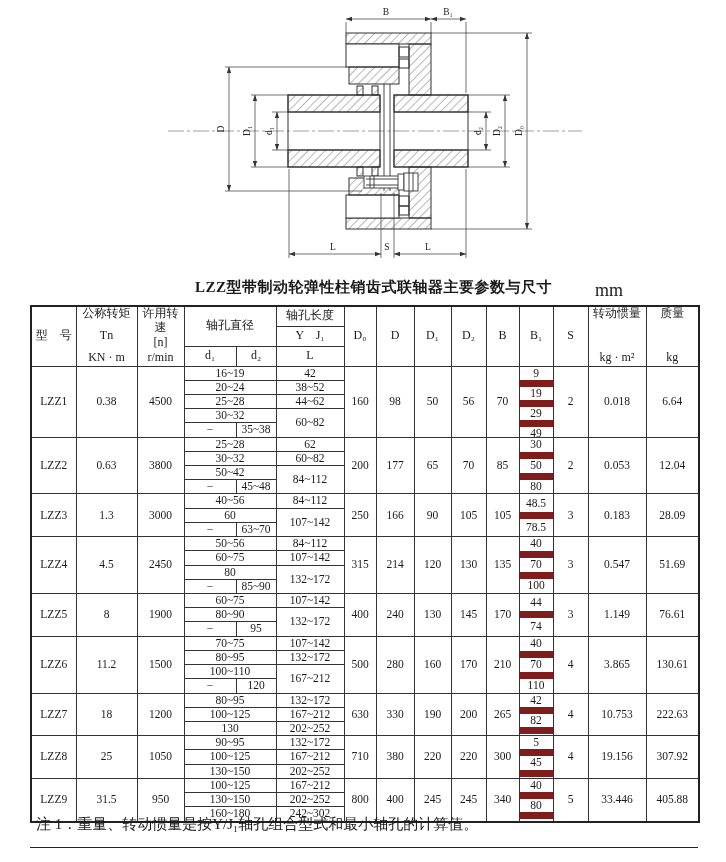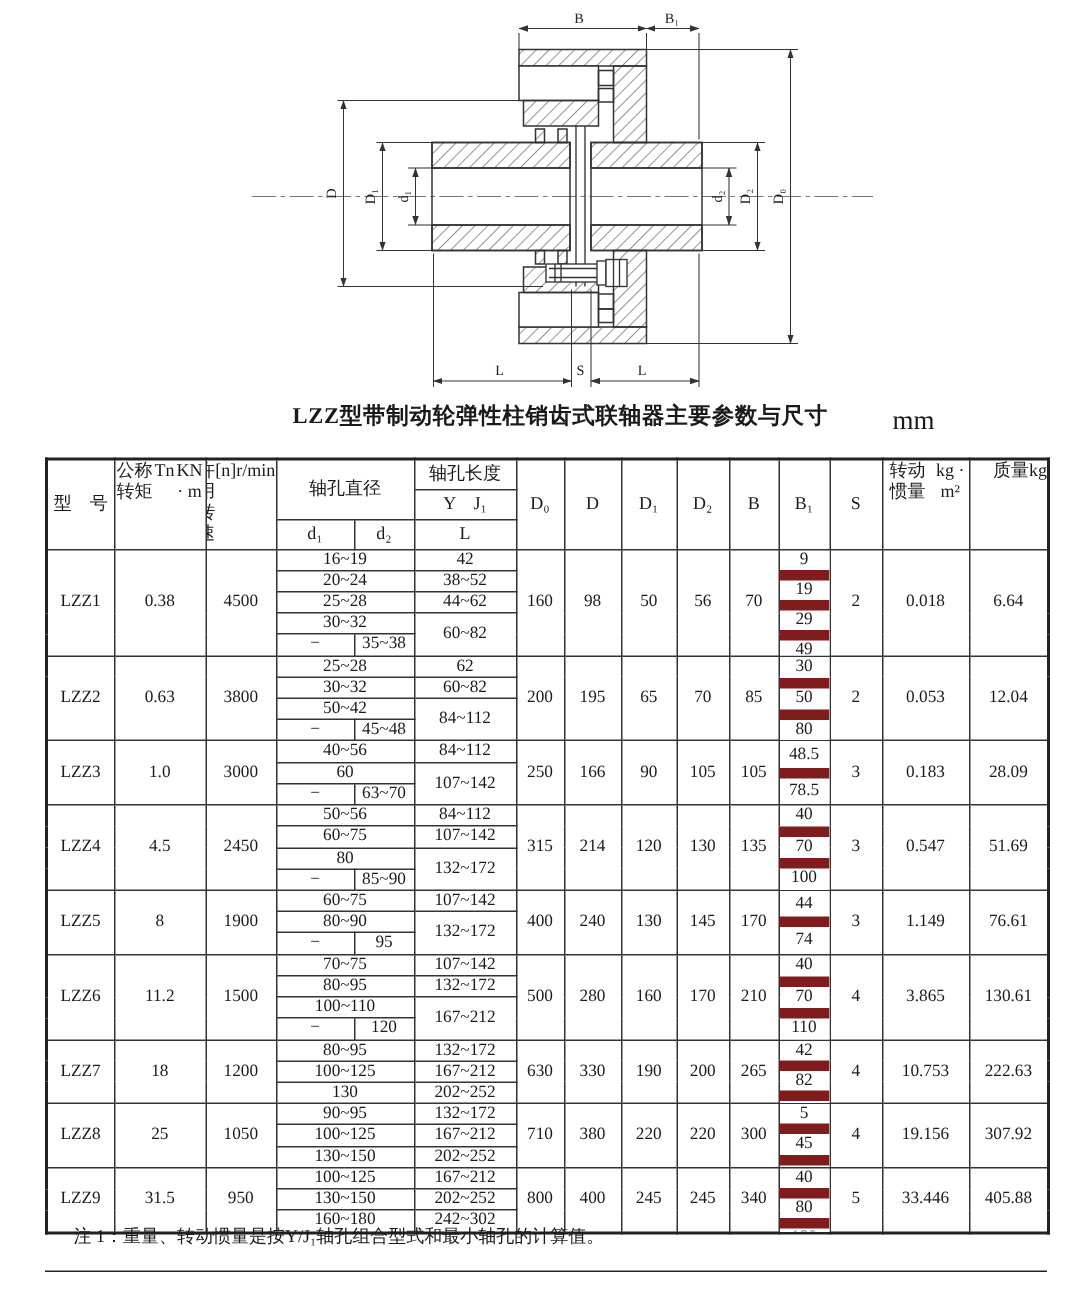"LZZ型带制动轮弹性柱销齿式联轴器主要参数与尺寸" .title-row { top: 268px -> 278px }
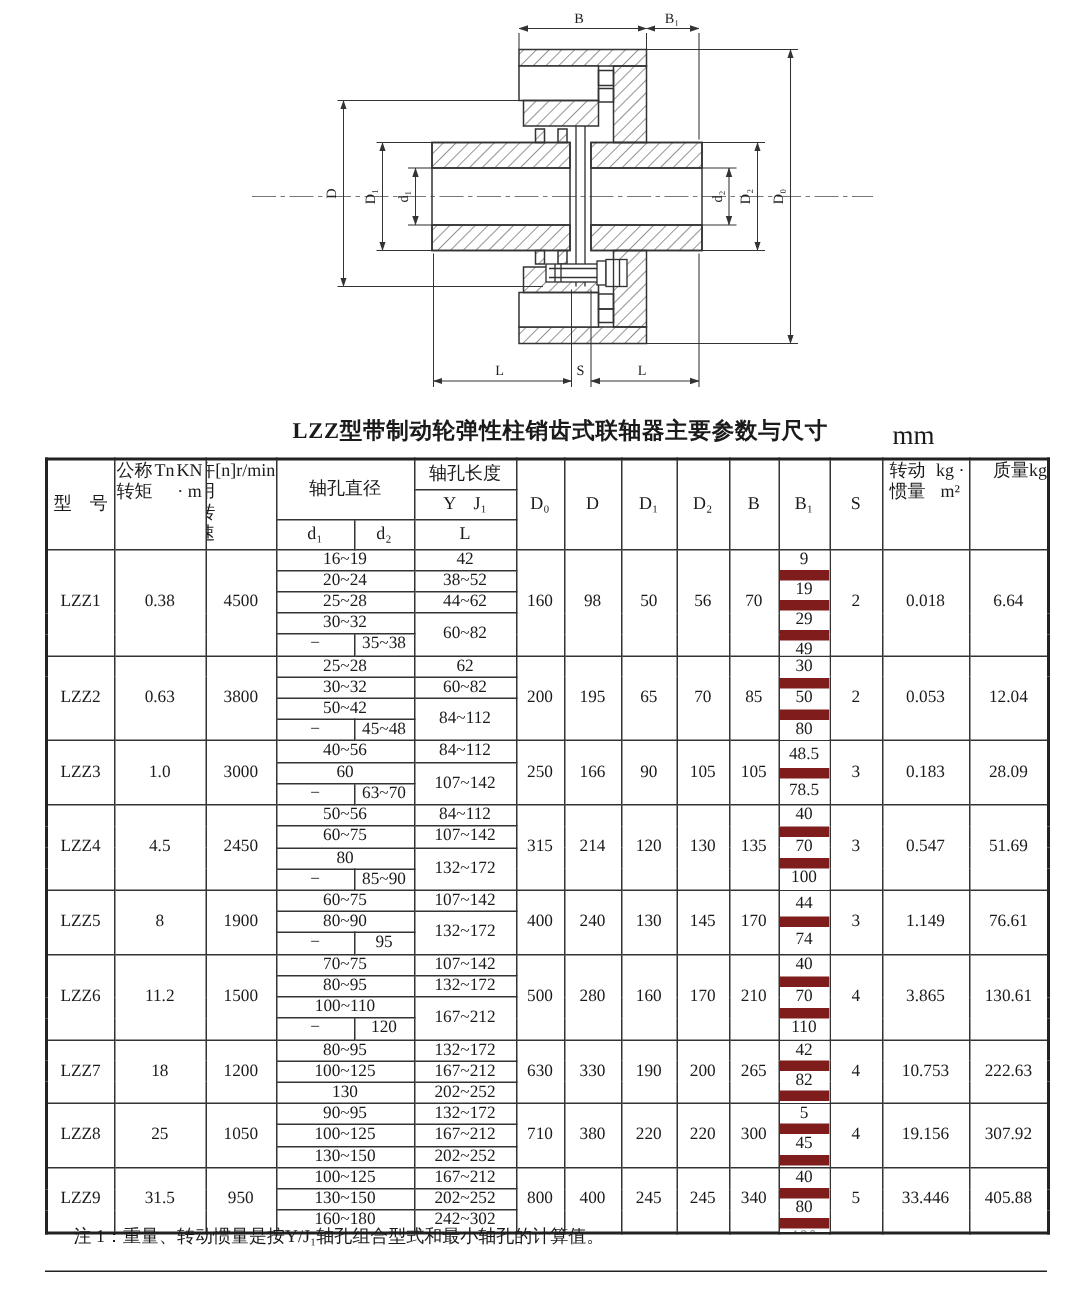"公称转矩" .vspread { flex-direction: row -> column; justify-content: flex-end -> space-between }
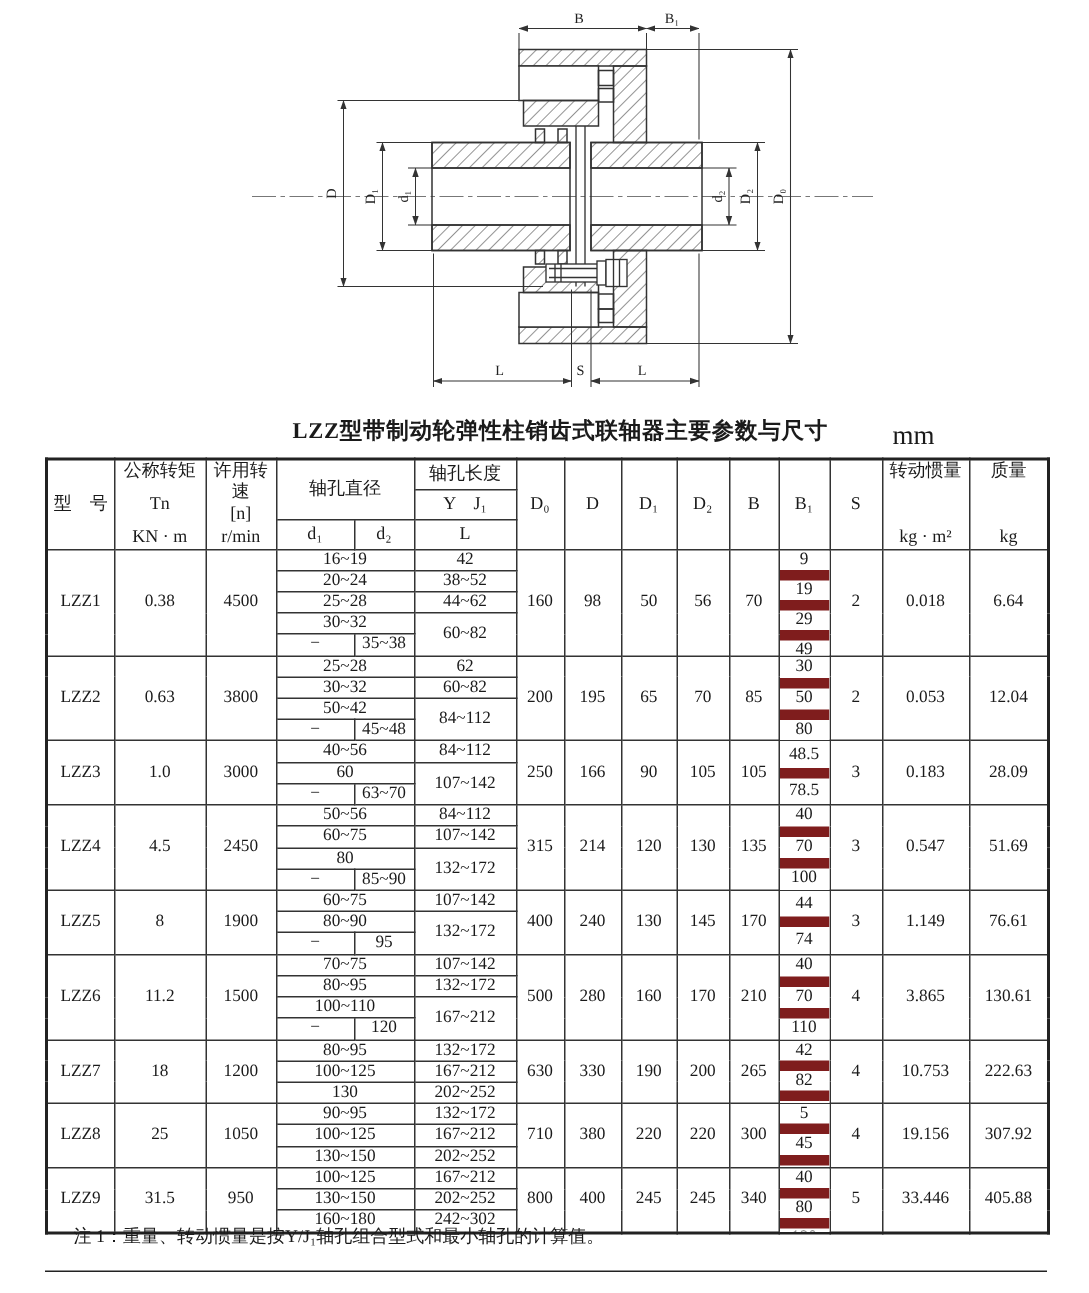"195" td { text: 195 -> 177 }
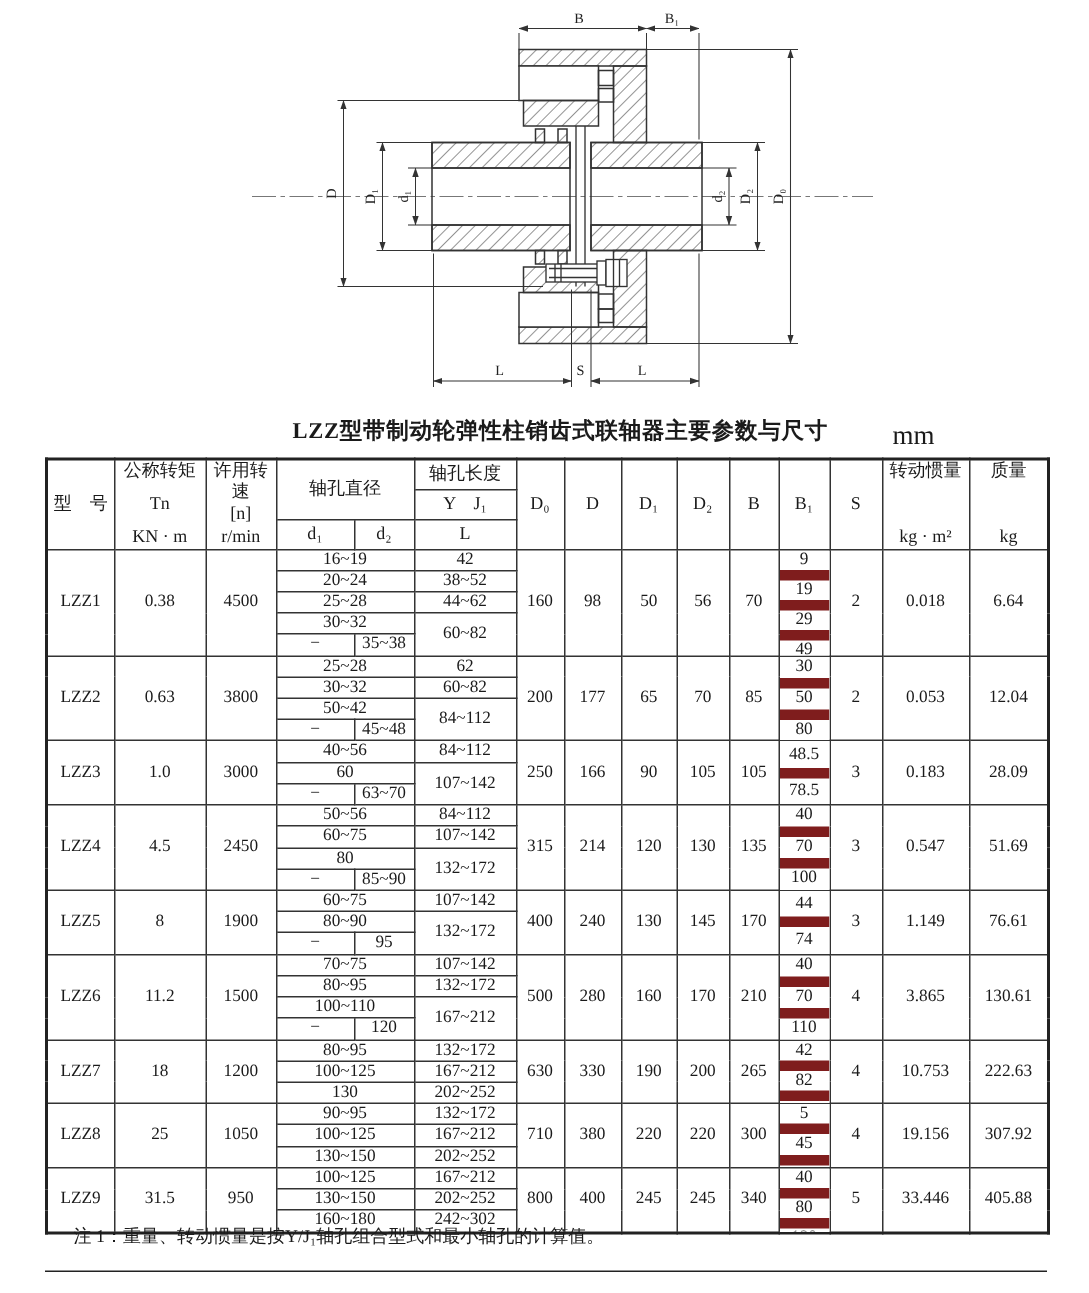"1.0" td { text: 1.0 -> 1.3 }
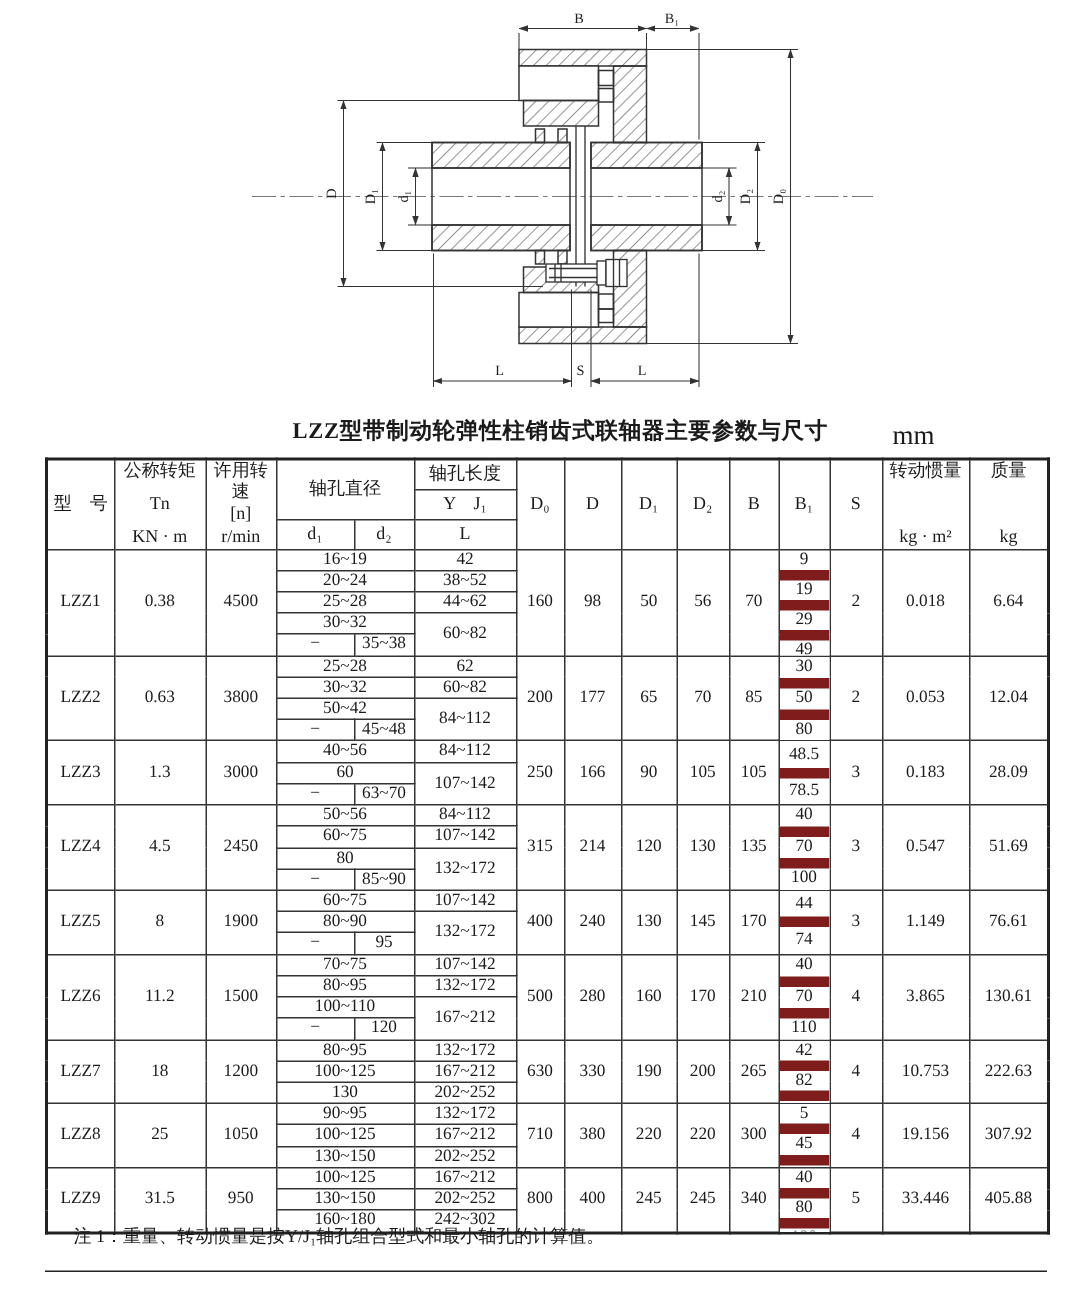"注 1：重量、转动惯量是按Y/J₁轴孔组合型式和最小轴孔的计算值。" .notes { font-size: 12px -> 15px; left: 49px -> 36px }
